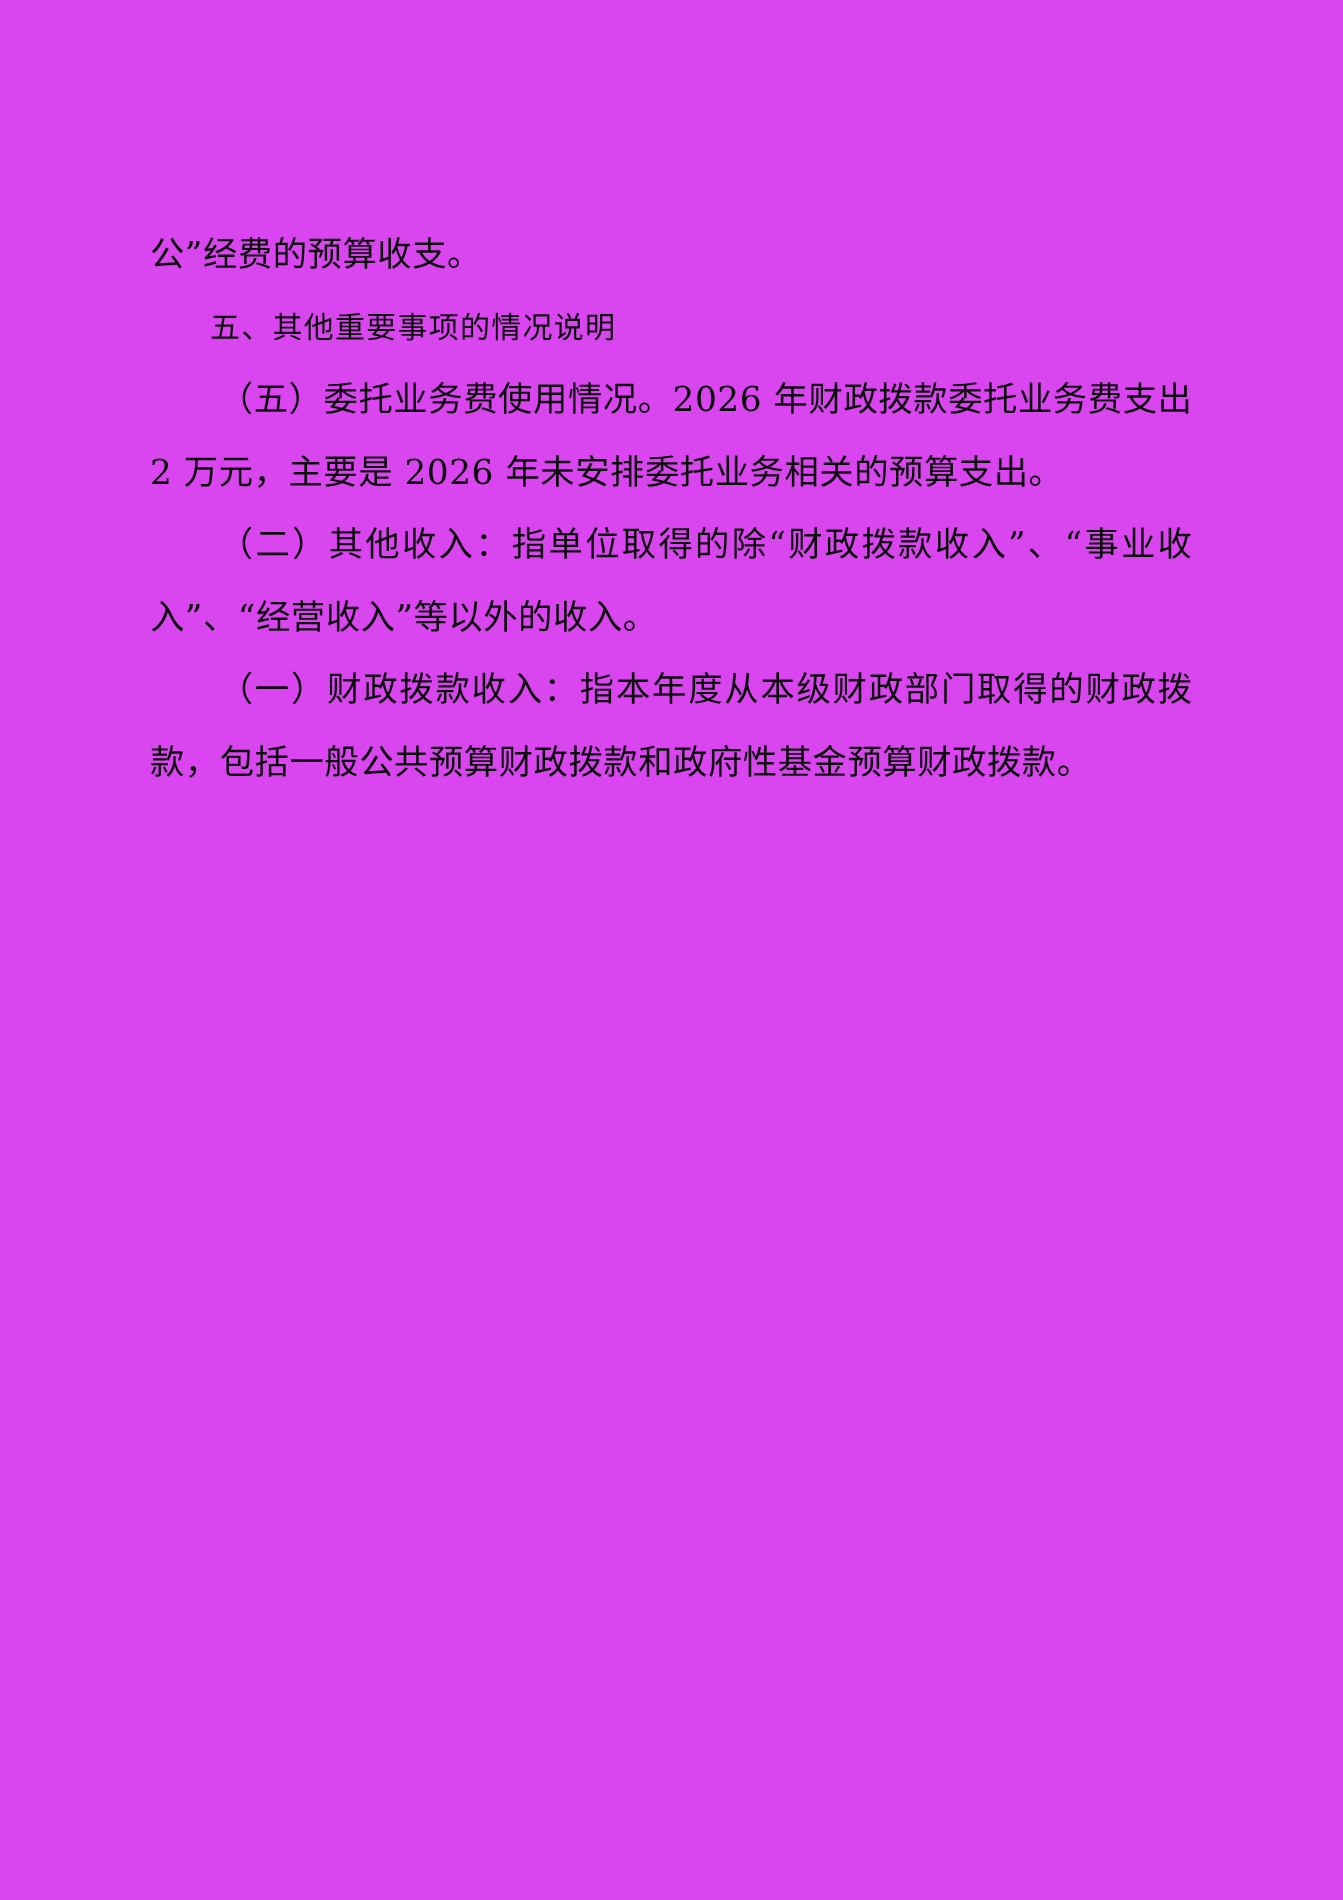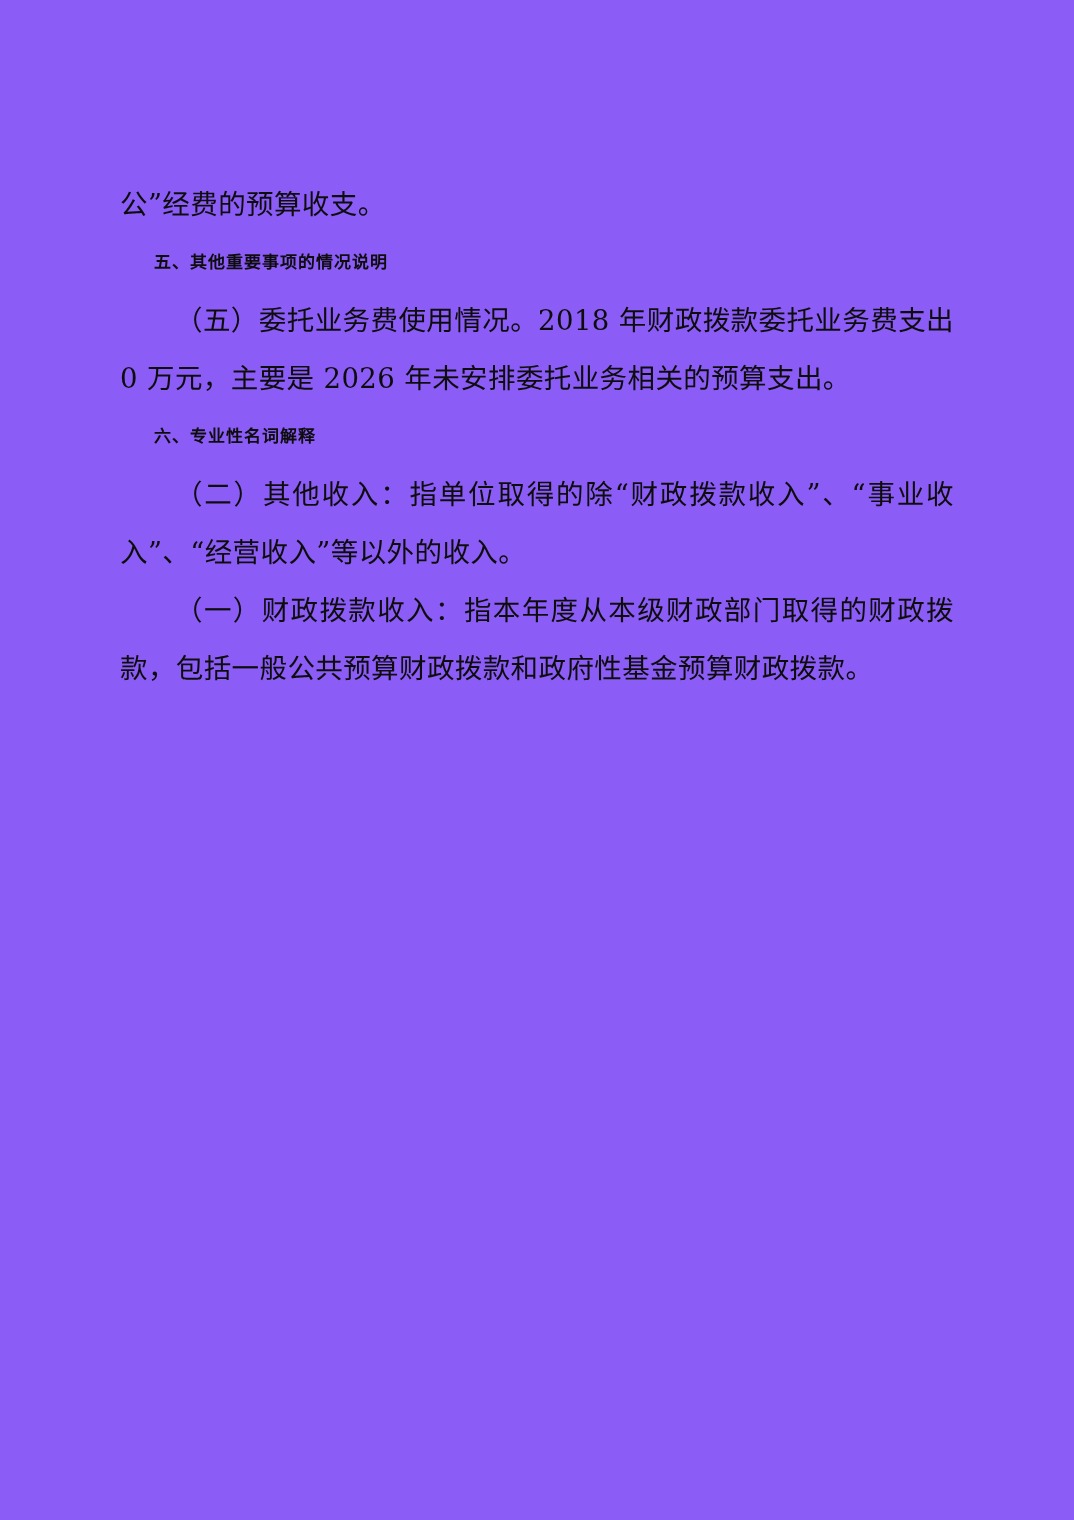"公”经费的预算收支。" .page { background: #8b5cf6 -> #d946ef }
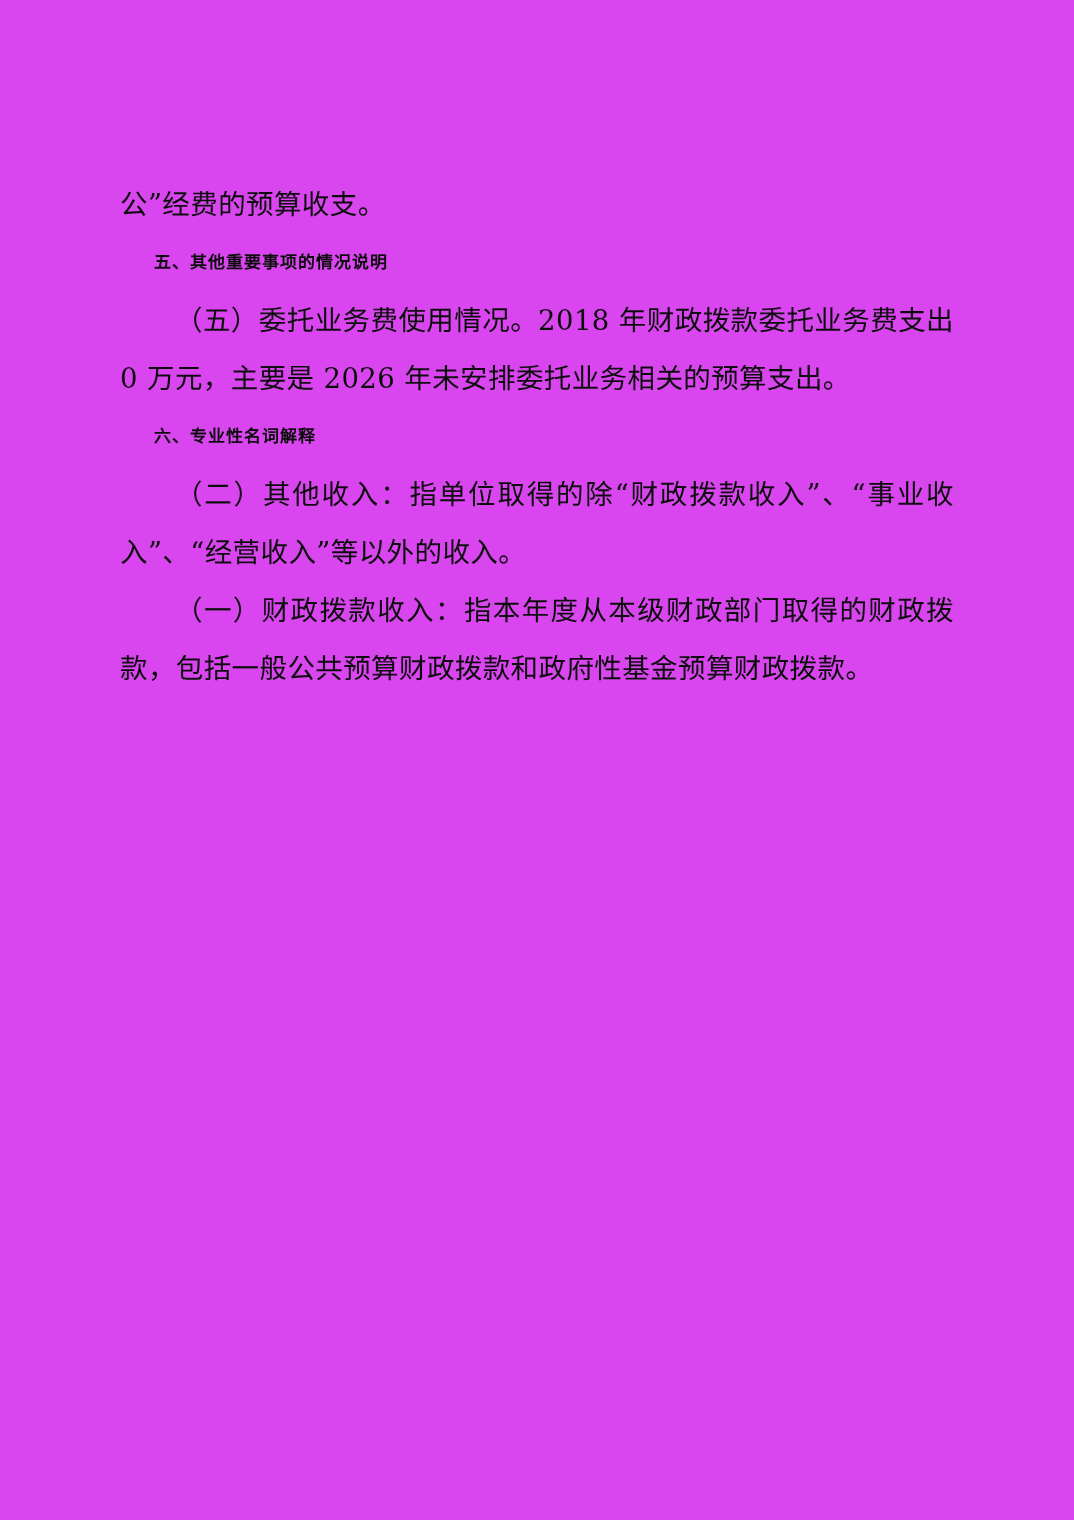"五、其他重要事项的情况说明" .heading { font-size: 17px -> 24px; font-weight: bold -> normal }
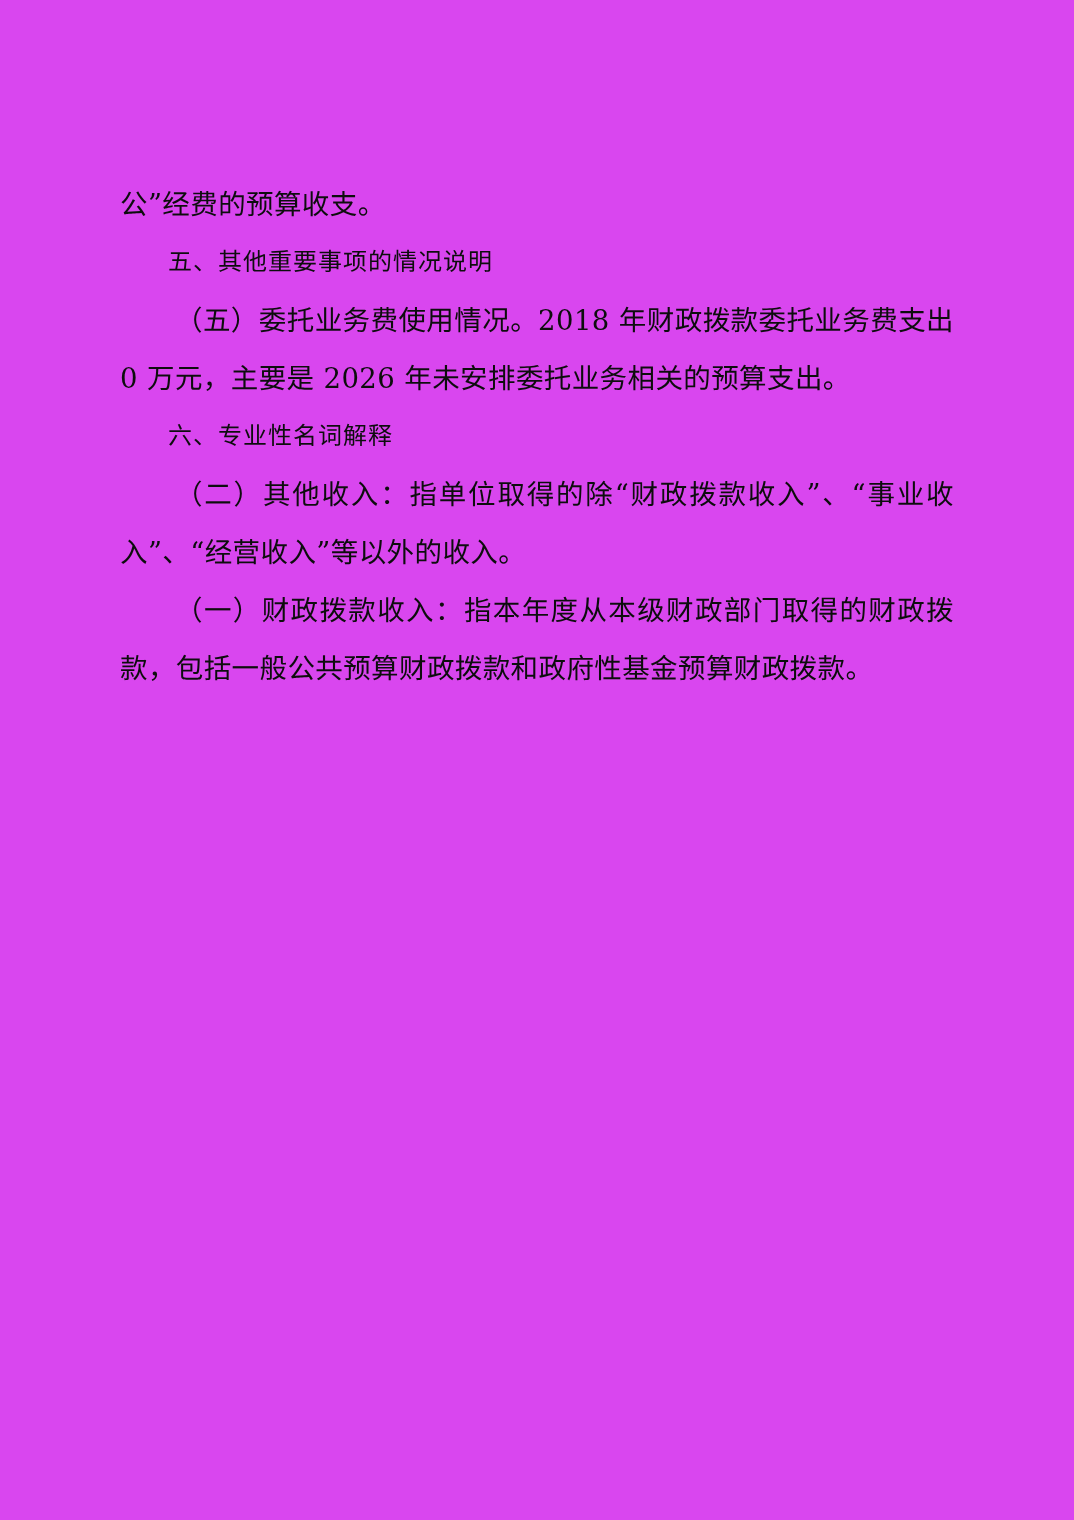"（五）委托业务费使用情况。2018 年财政拨款委托业务费支出 0 万元，主要是" p.para { text: 2018 年财政拨款委托业务费支出 0 -> 2026 年财政拨款委托业务费支出 2 }
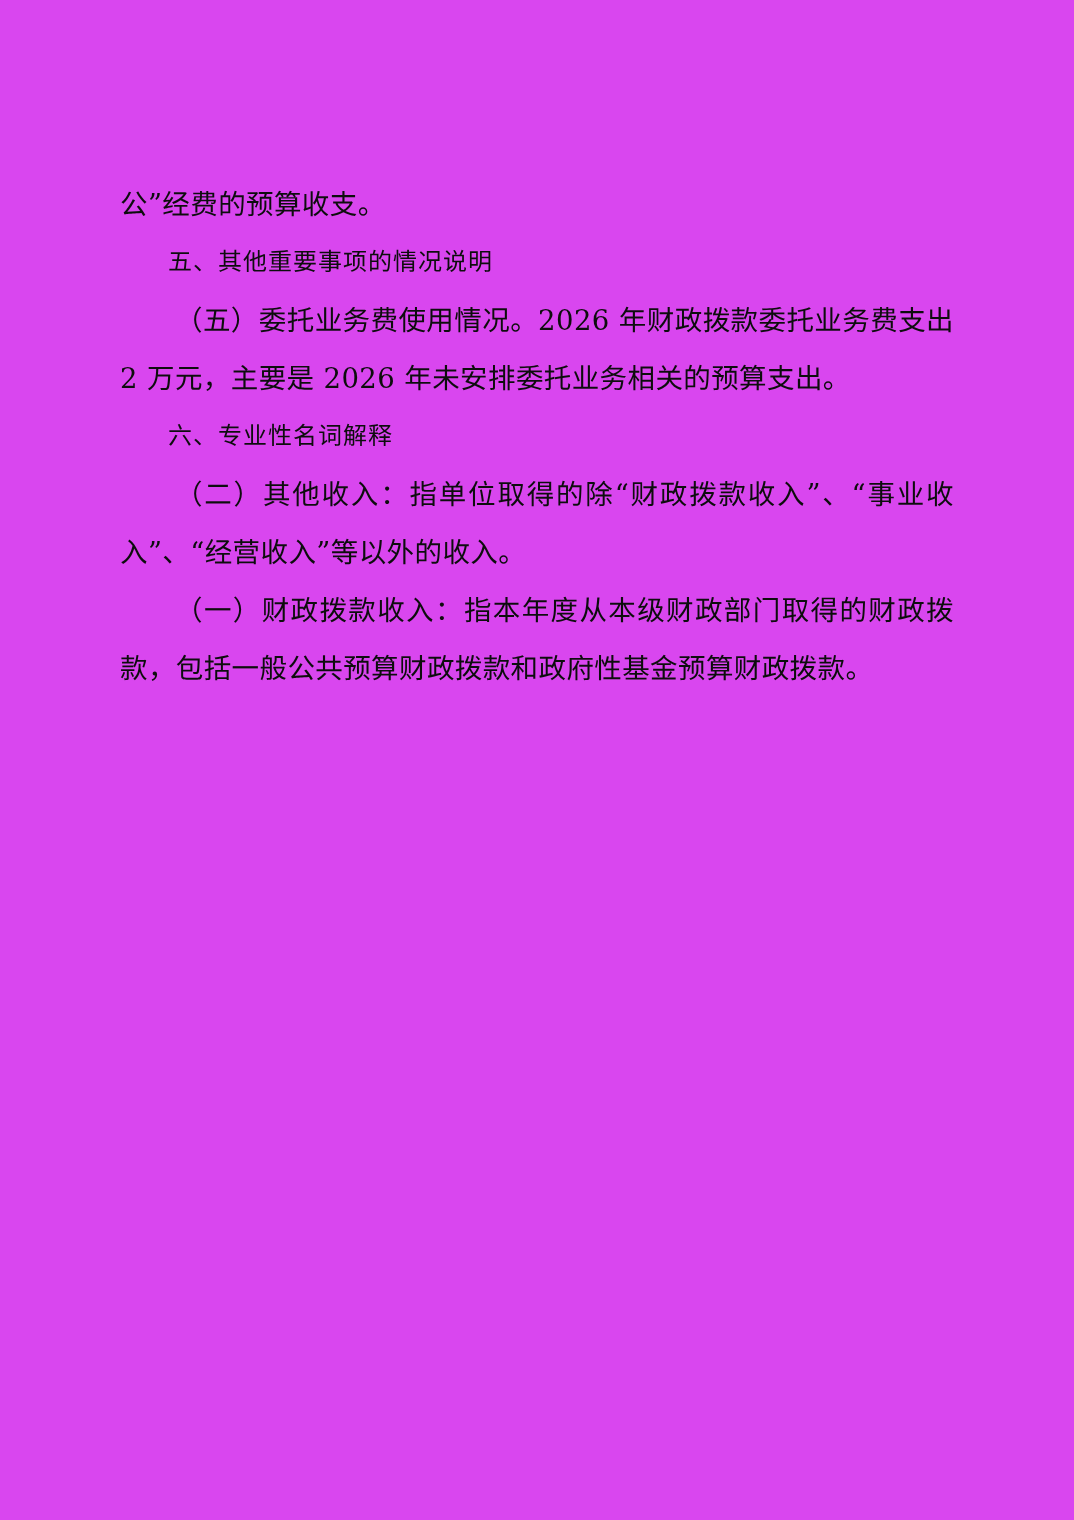"六、专业性名词解释" p.heading { html: <p>六、专业性名词解释</p> -> none }
